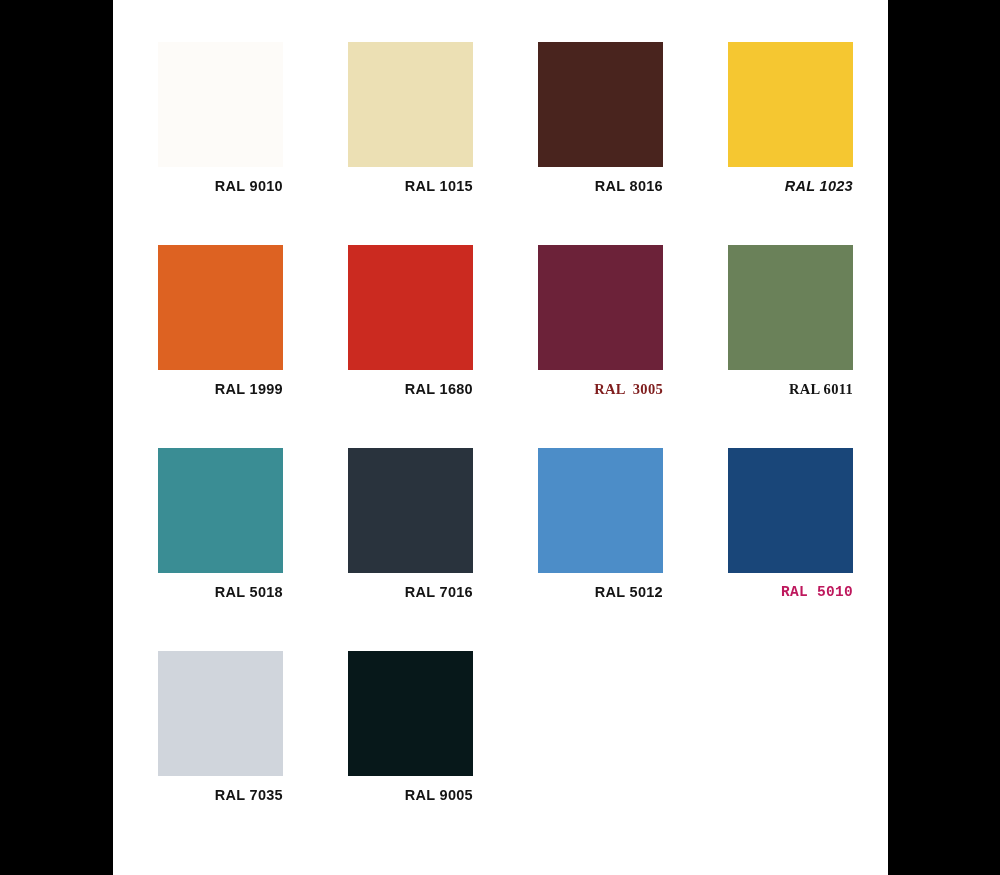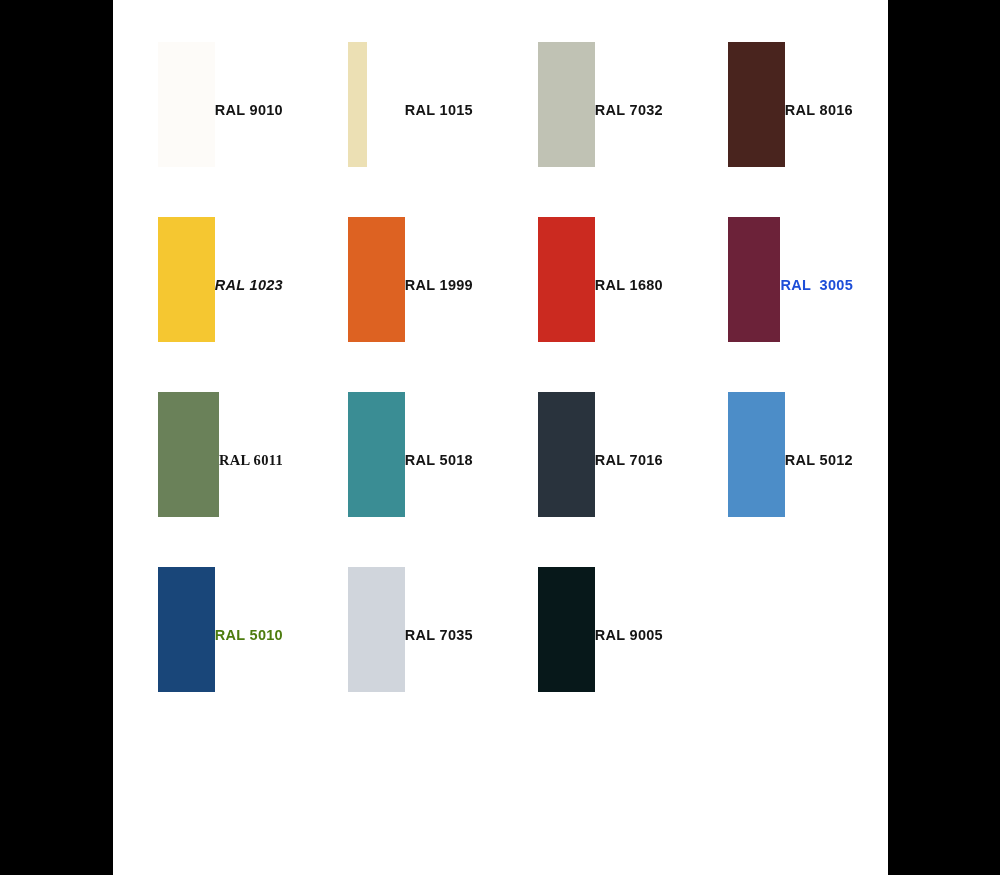"RAL 9010" .swatch-cell { align-items: center -> flex-end; flex-direction: row -> column }
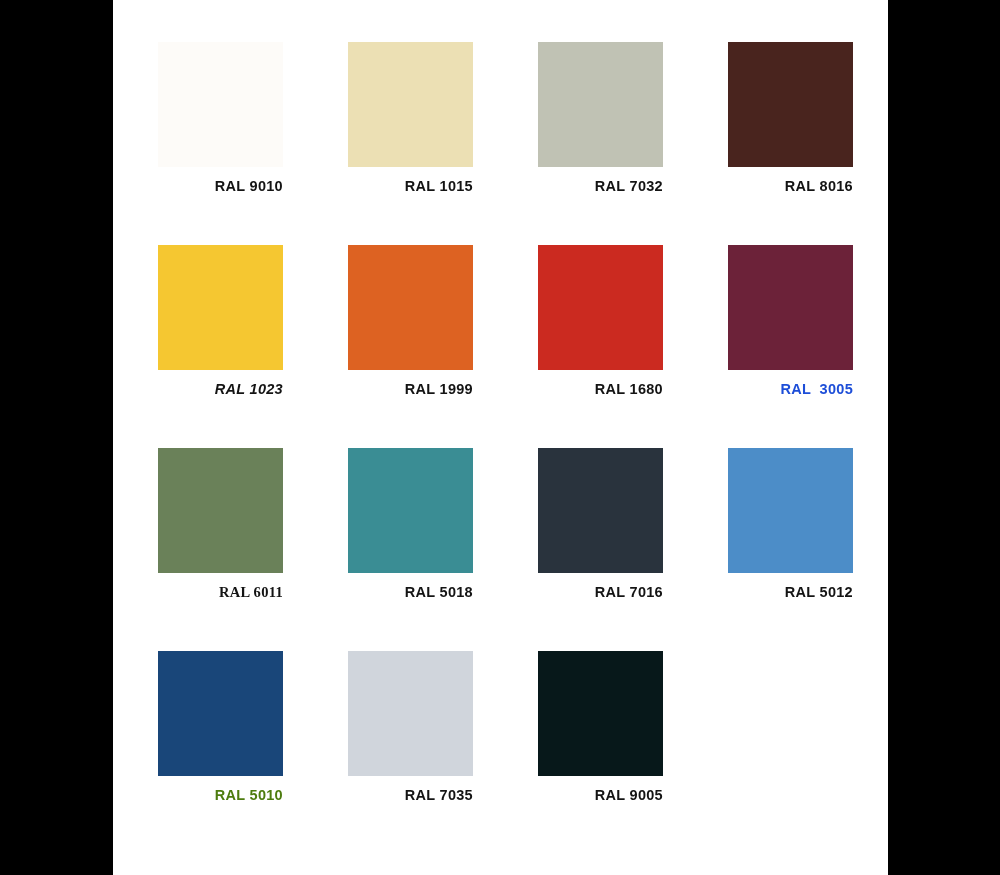"RAL 7032" div.swatch-cell { html: <div> <div></div> <div>RAL 7032</div> </div> -> none }
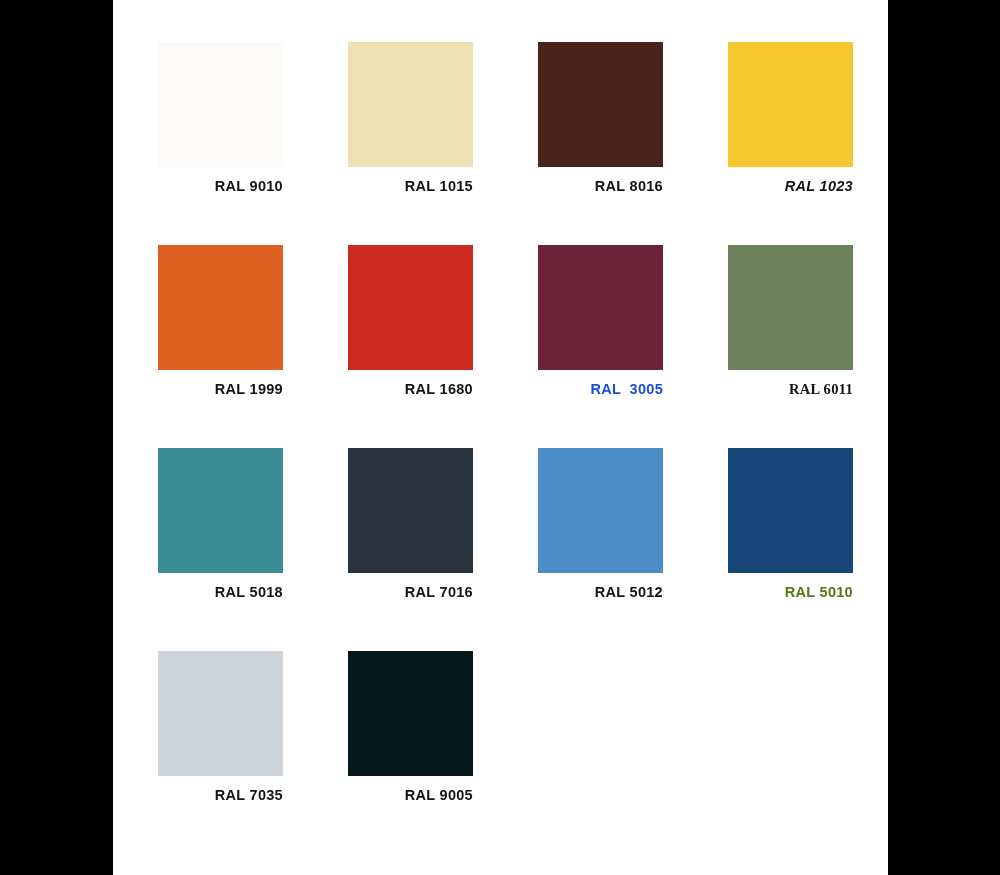"RAL 3005" div.swatch-label { color: #1d4ed8 -> #7f1d1d; font-family: none -> Liberation Serif, serif }
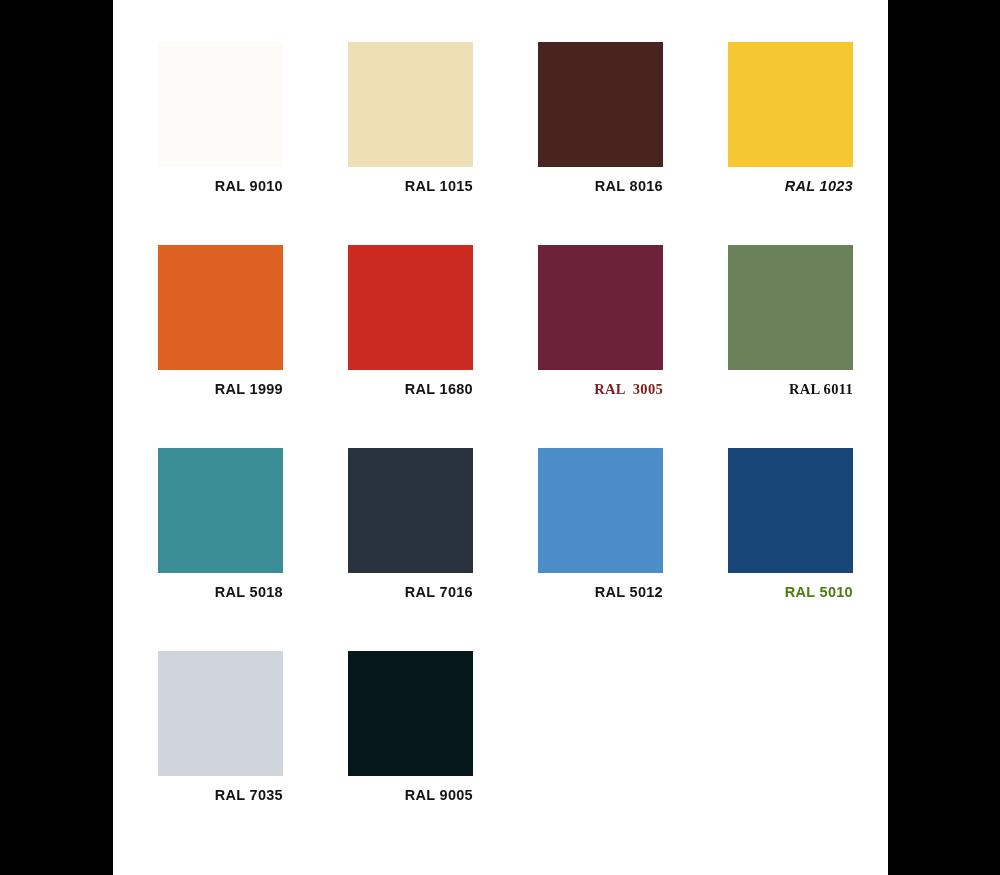"RAL 5010" div.swatch-label { color: #4d7c0f -> #be185d; font-family: none -> Liberation Mono, monospace }
